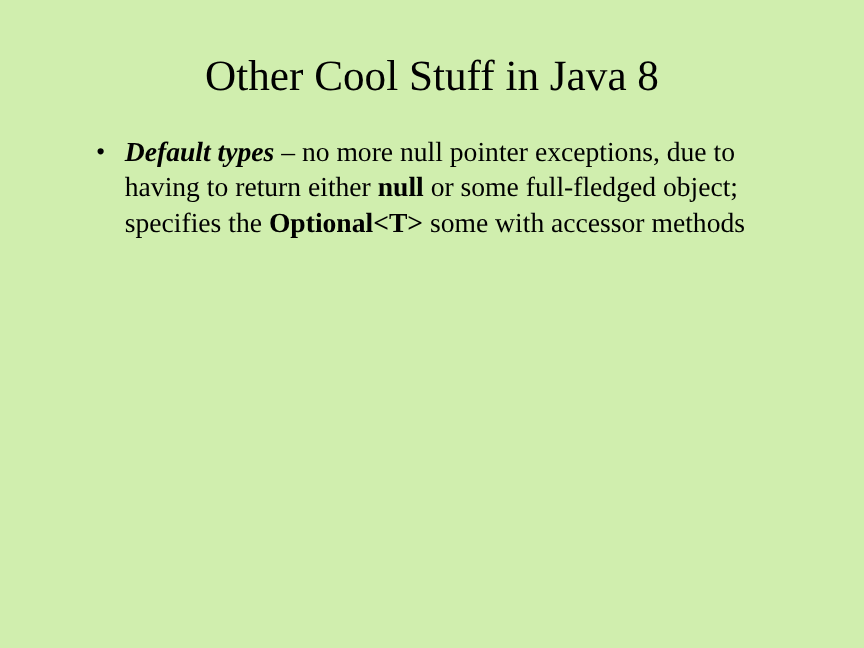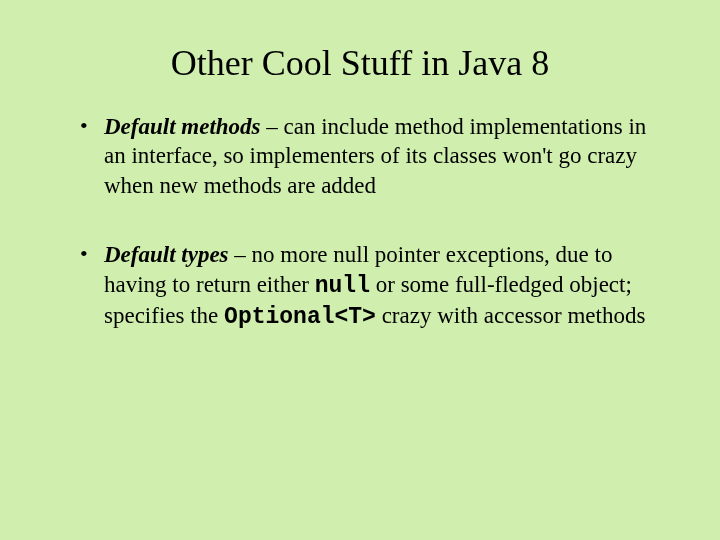"Default methods – can include" li { html: <li> <span>Default methods</span><span> – </span><span>can include method implementations in an interface, so implementers of its classes won't go crazy when new methods are added</span><span></span><span></span><span></span><span></span> </li> -> none }
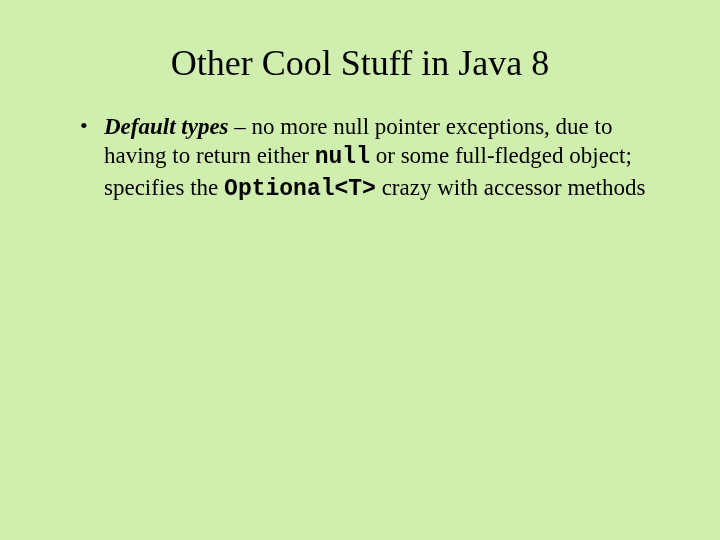"null" .b { font-family: Liberation Mono, monospace -> Liberation Serif, serif }
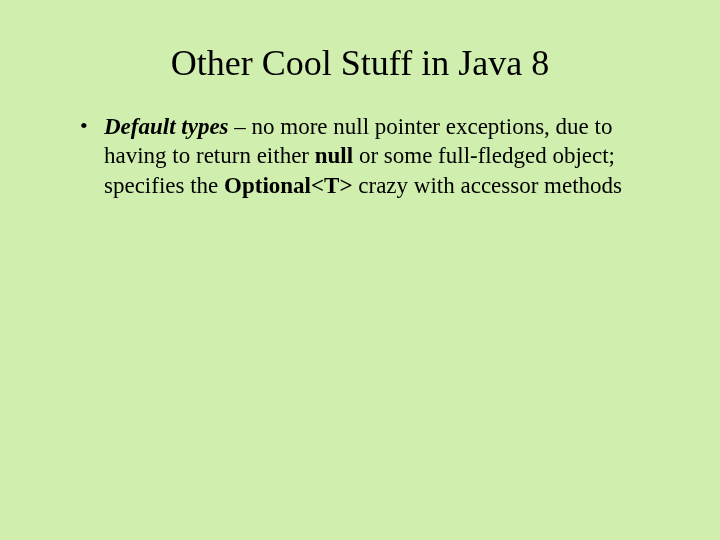"crazy with accessor methods" span { text: crazy -> some }
